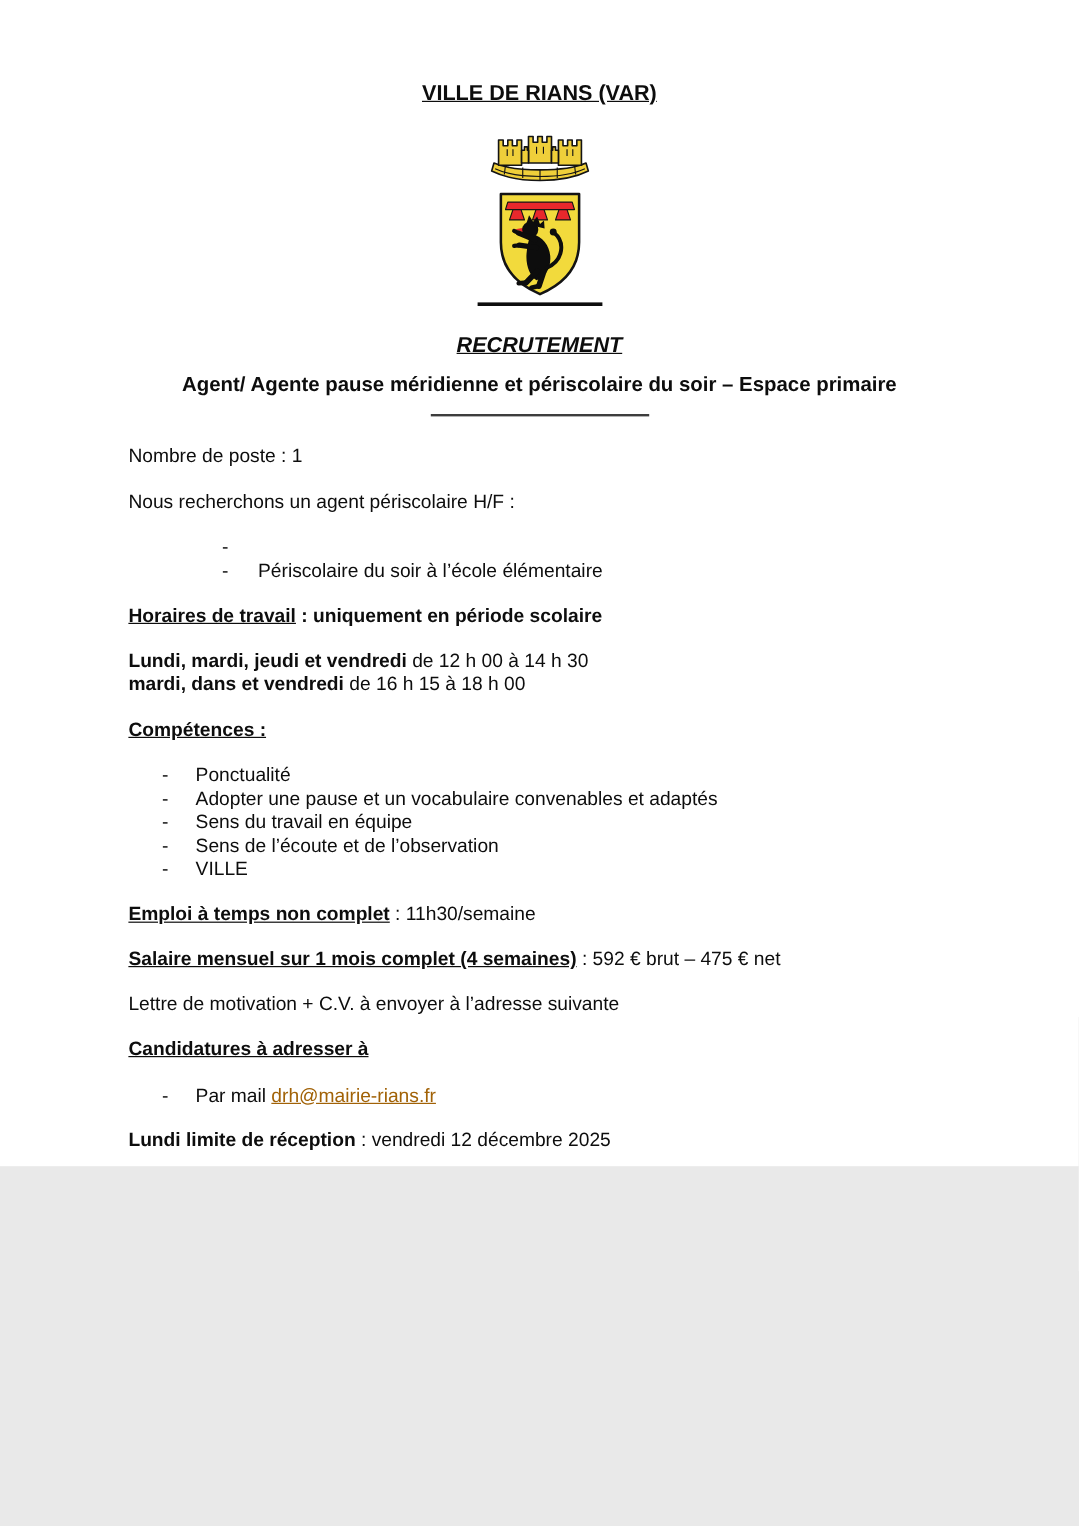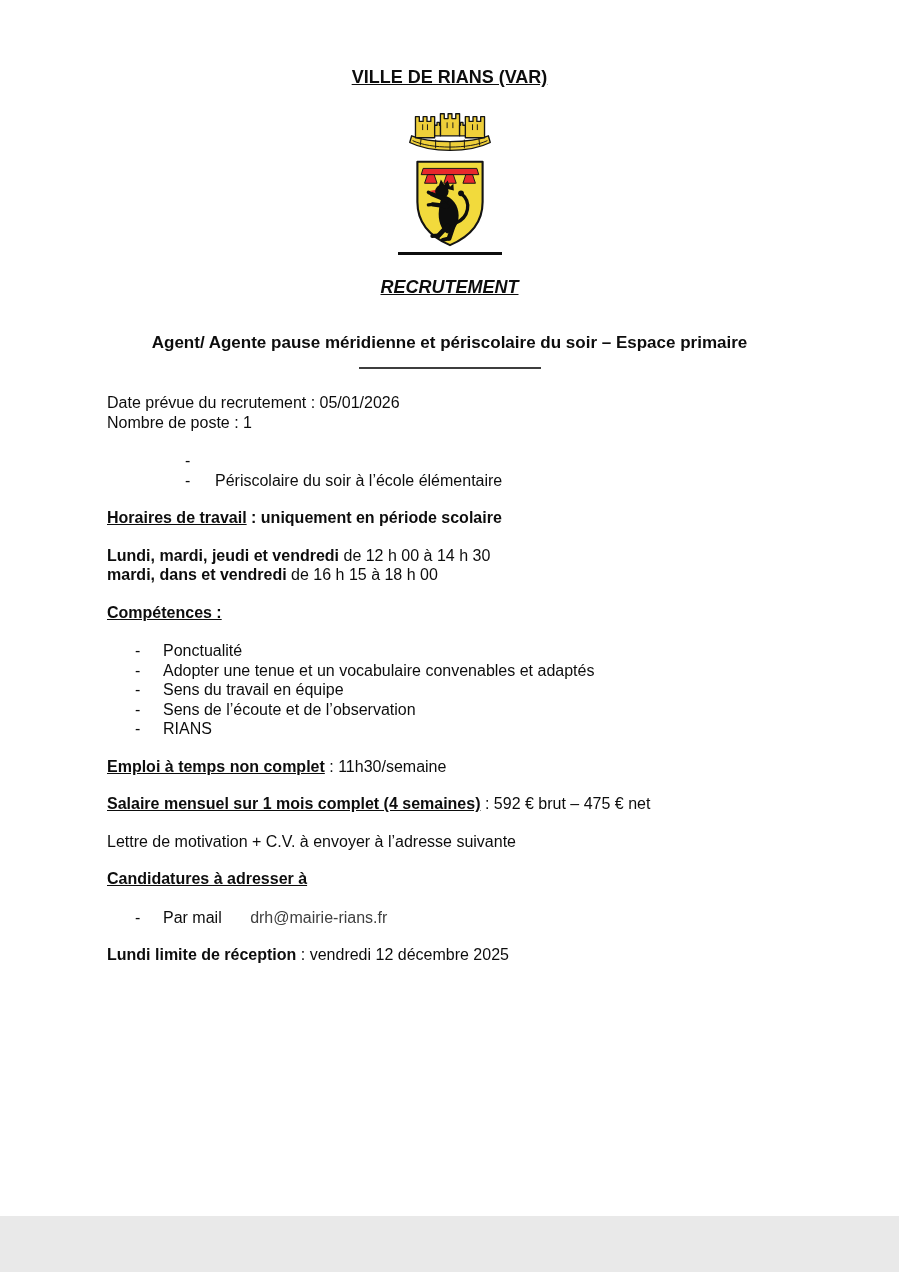"VILLE DE RIANS (VAR)" .page { height: 1216px -> 972px }
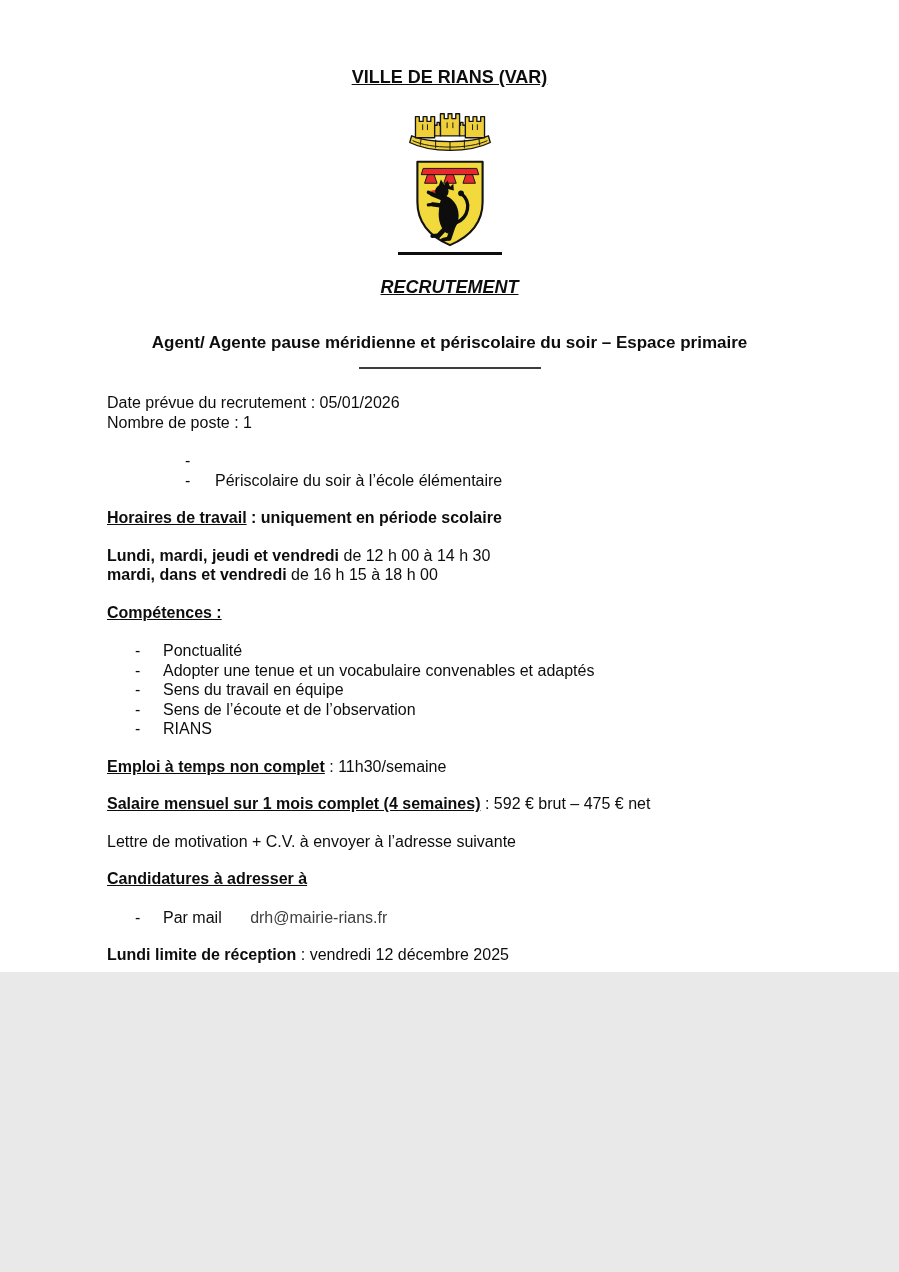"Agent/ Agente pause méridienne et" .job-title { margin-top: 34px -> 12px }
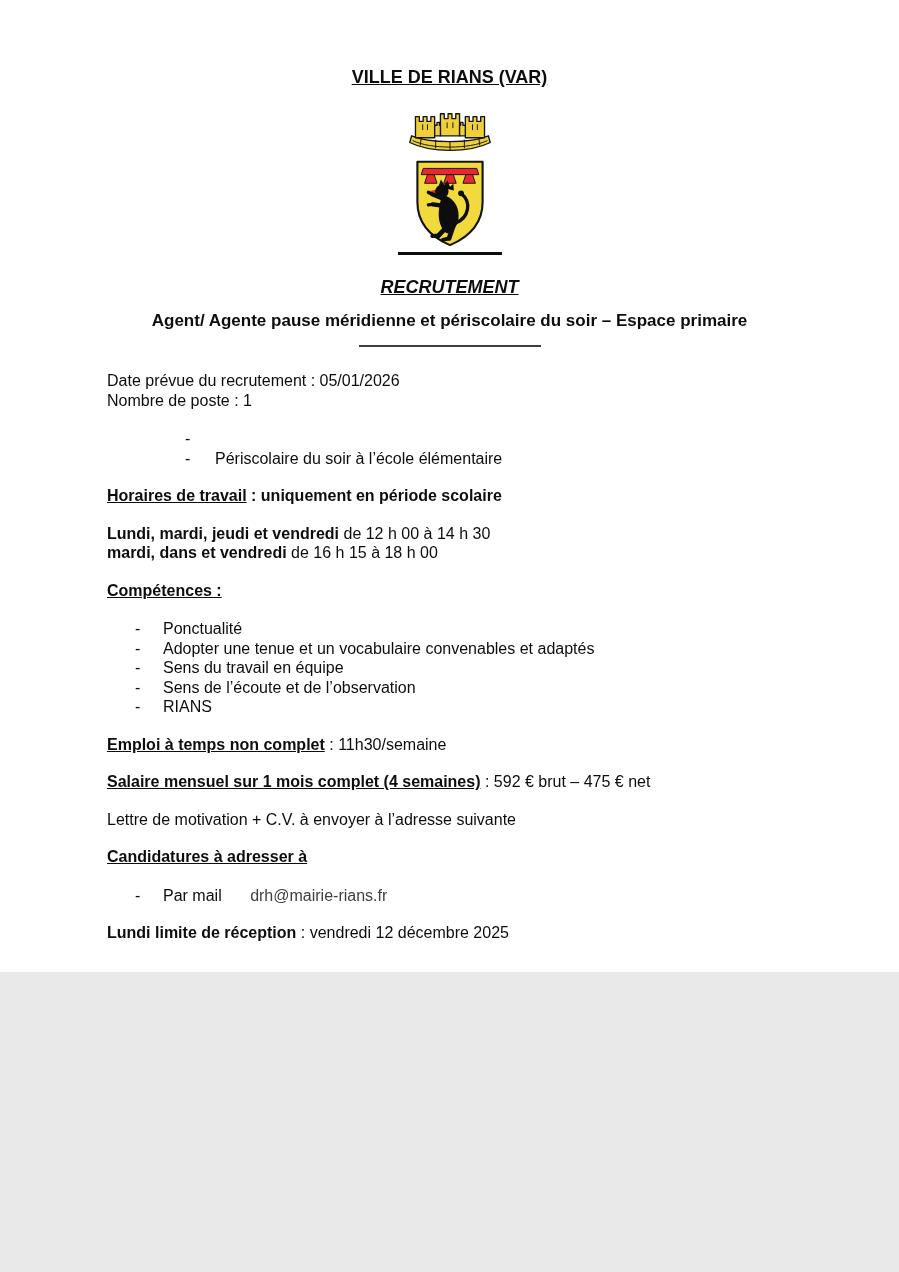"Date prévue du recrutement :" div { html: <div>Date prévue du recrutement : 05/01/2026</div> -> none }
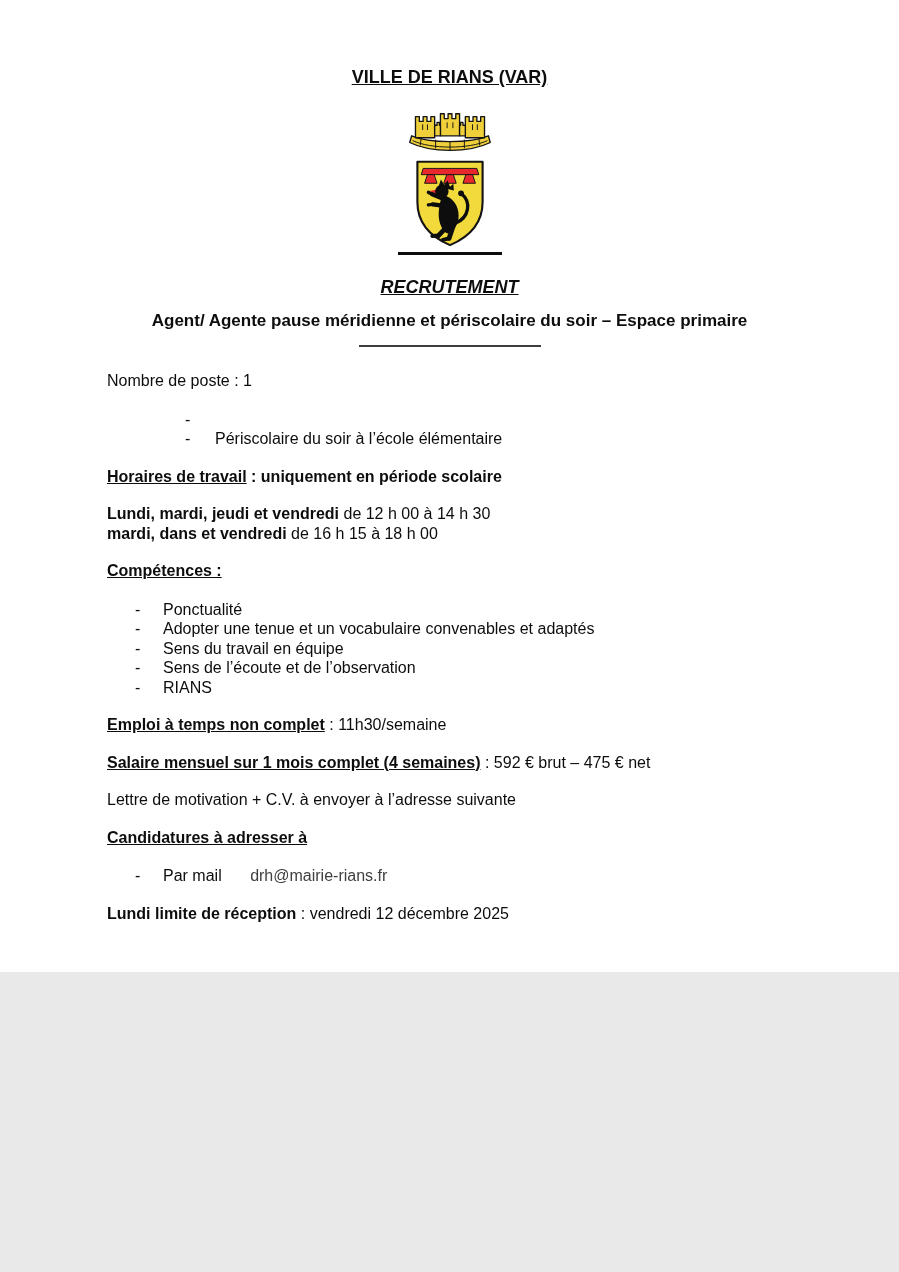"Nous recherchons un agent périscolaire" div.sec { html: none -> <div>Nous recherchons un agent périscolaire H/F :</div> }
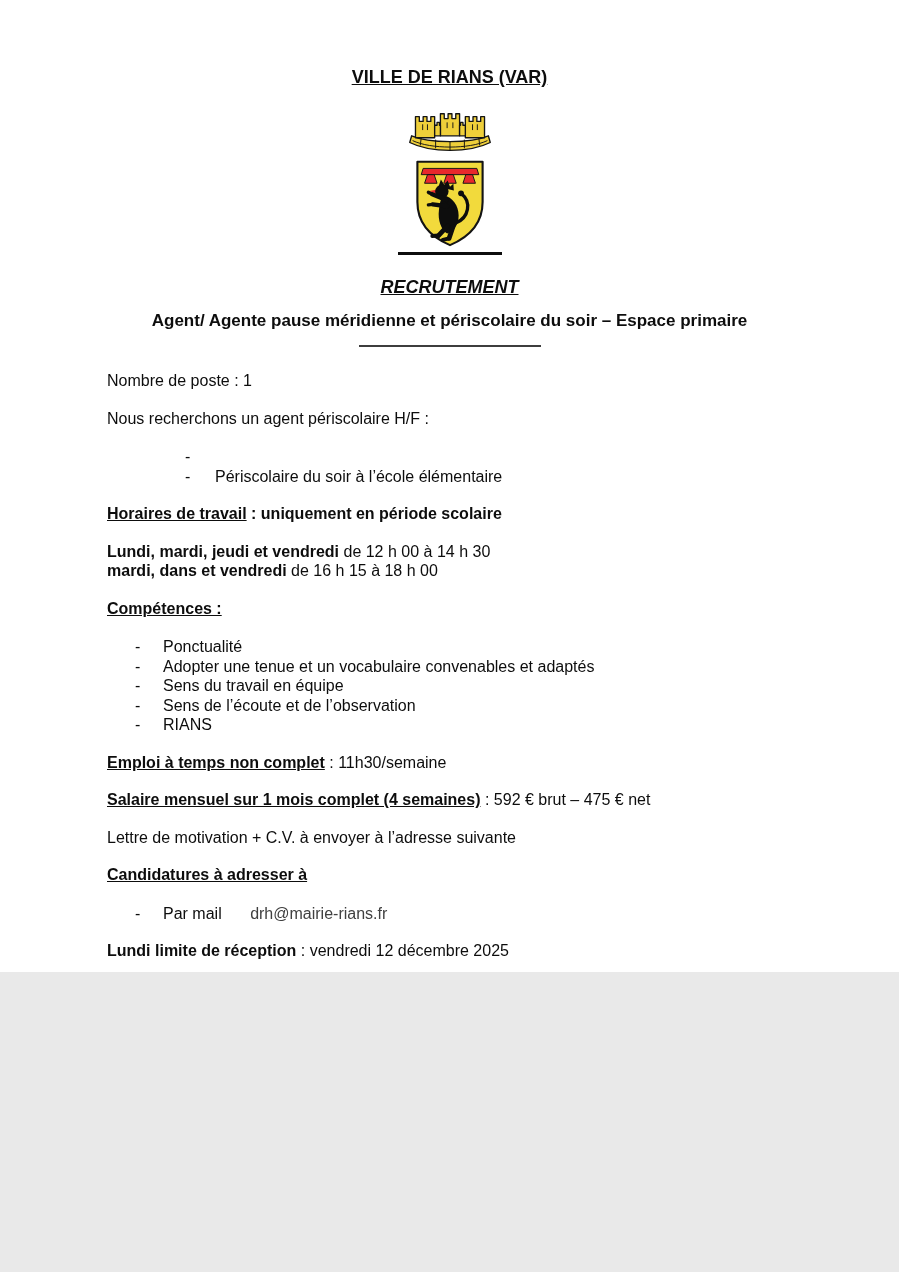"Adopter une tenue et un" span { text: tenue -> pause }
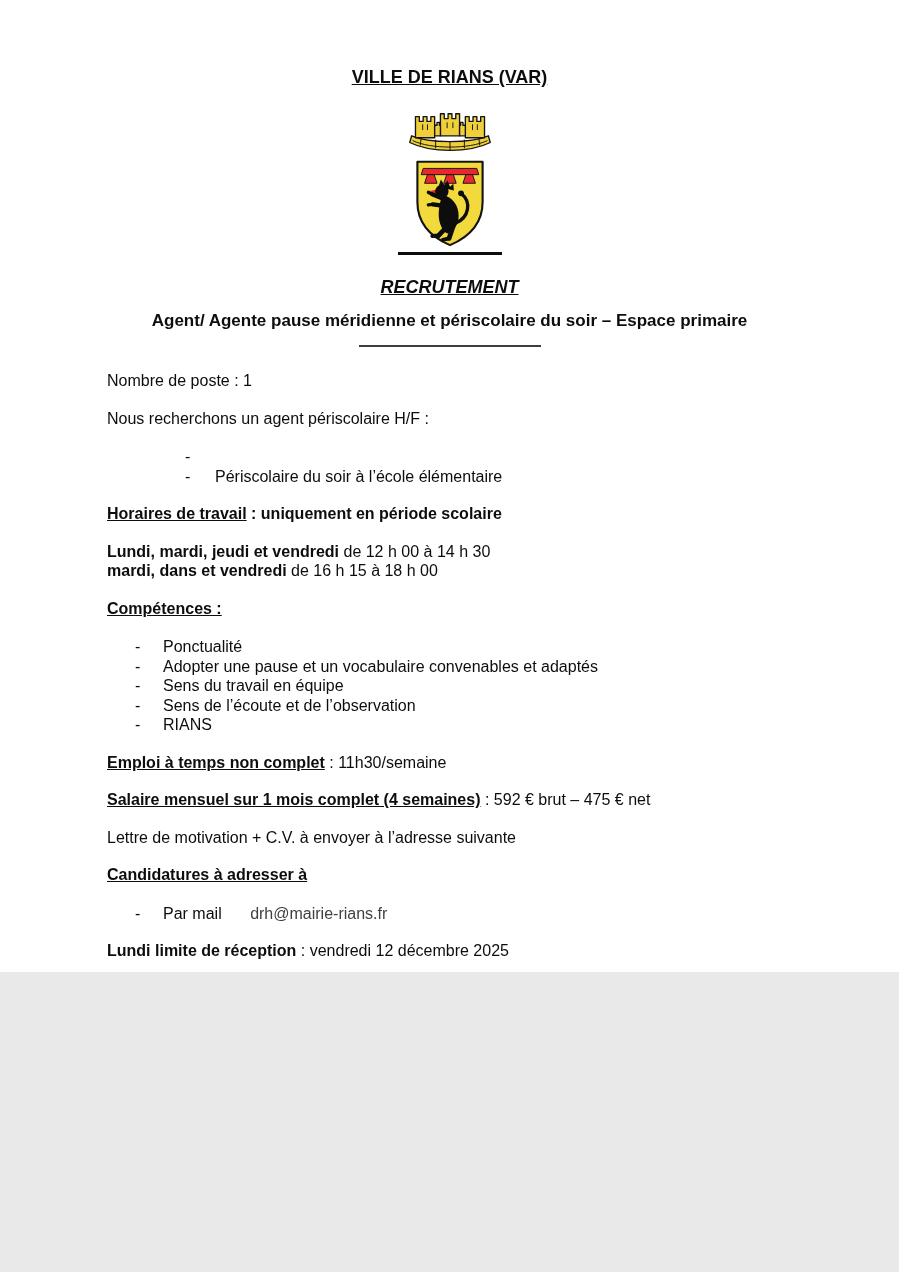"RIANS" span { text: RIANS -> VILLE }
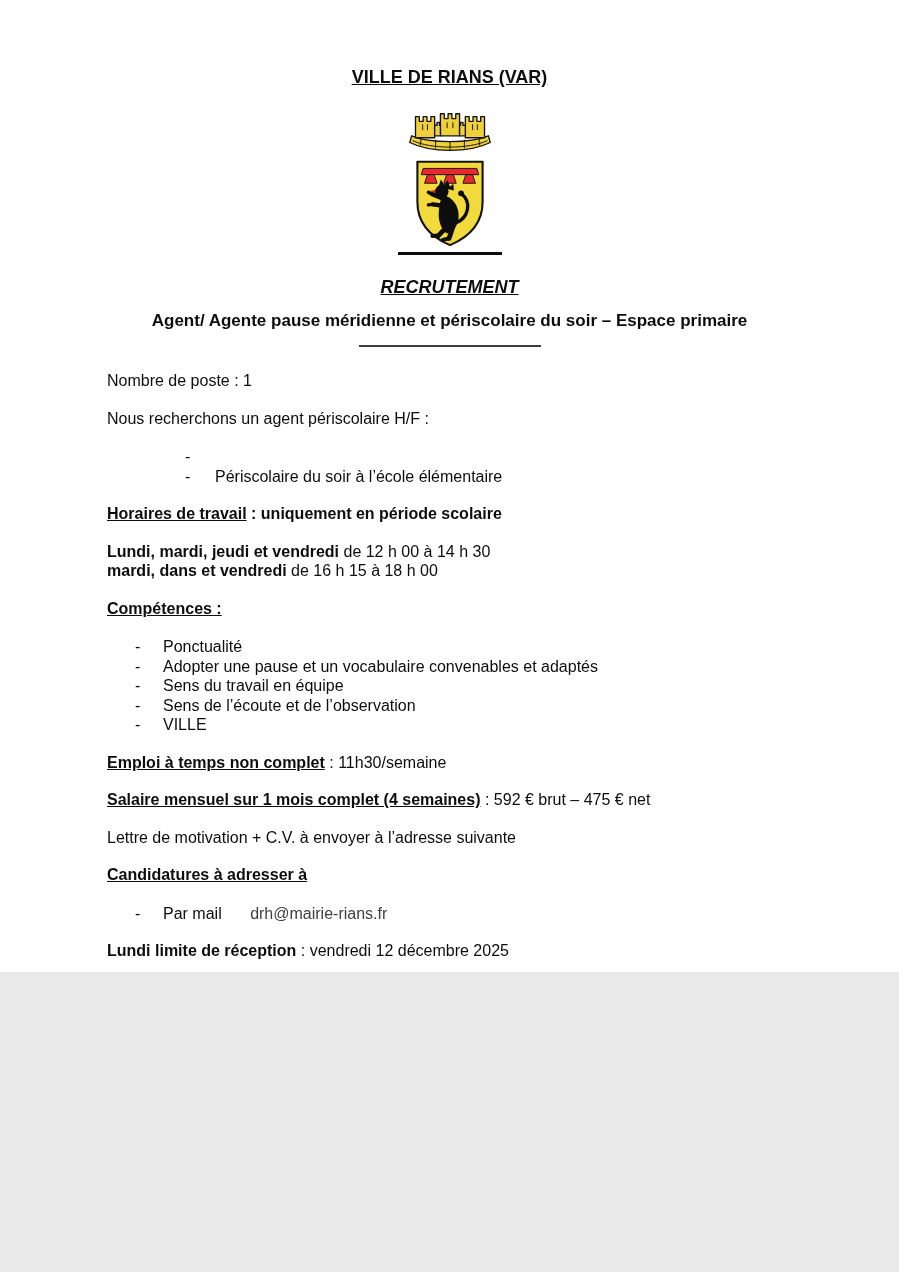"drh@mairie-rians.fr" a.mail-link { color: #404040 -> #a16207; margin-left: 24px -> none; text-decoration: none -> underline }
